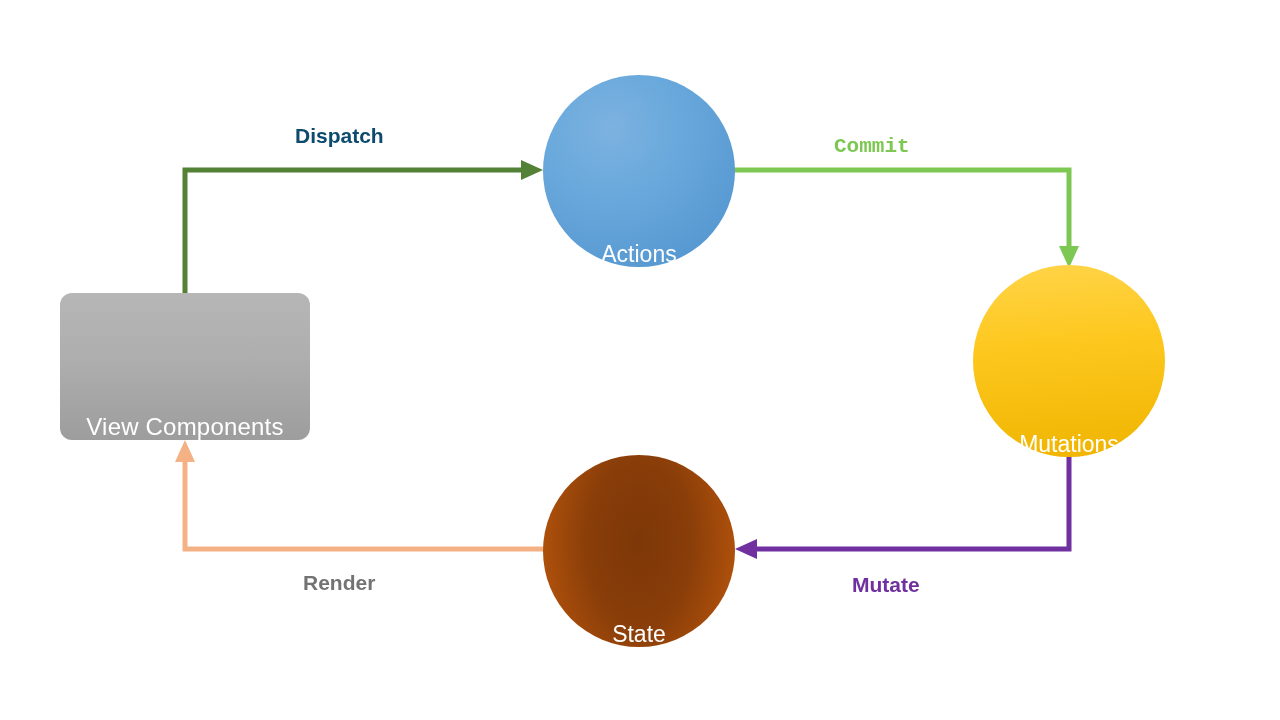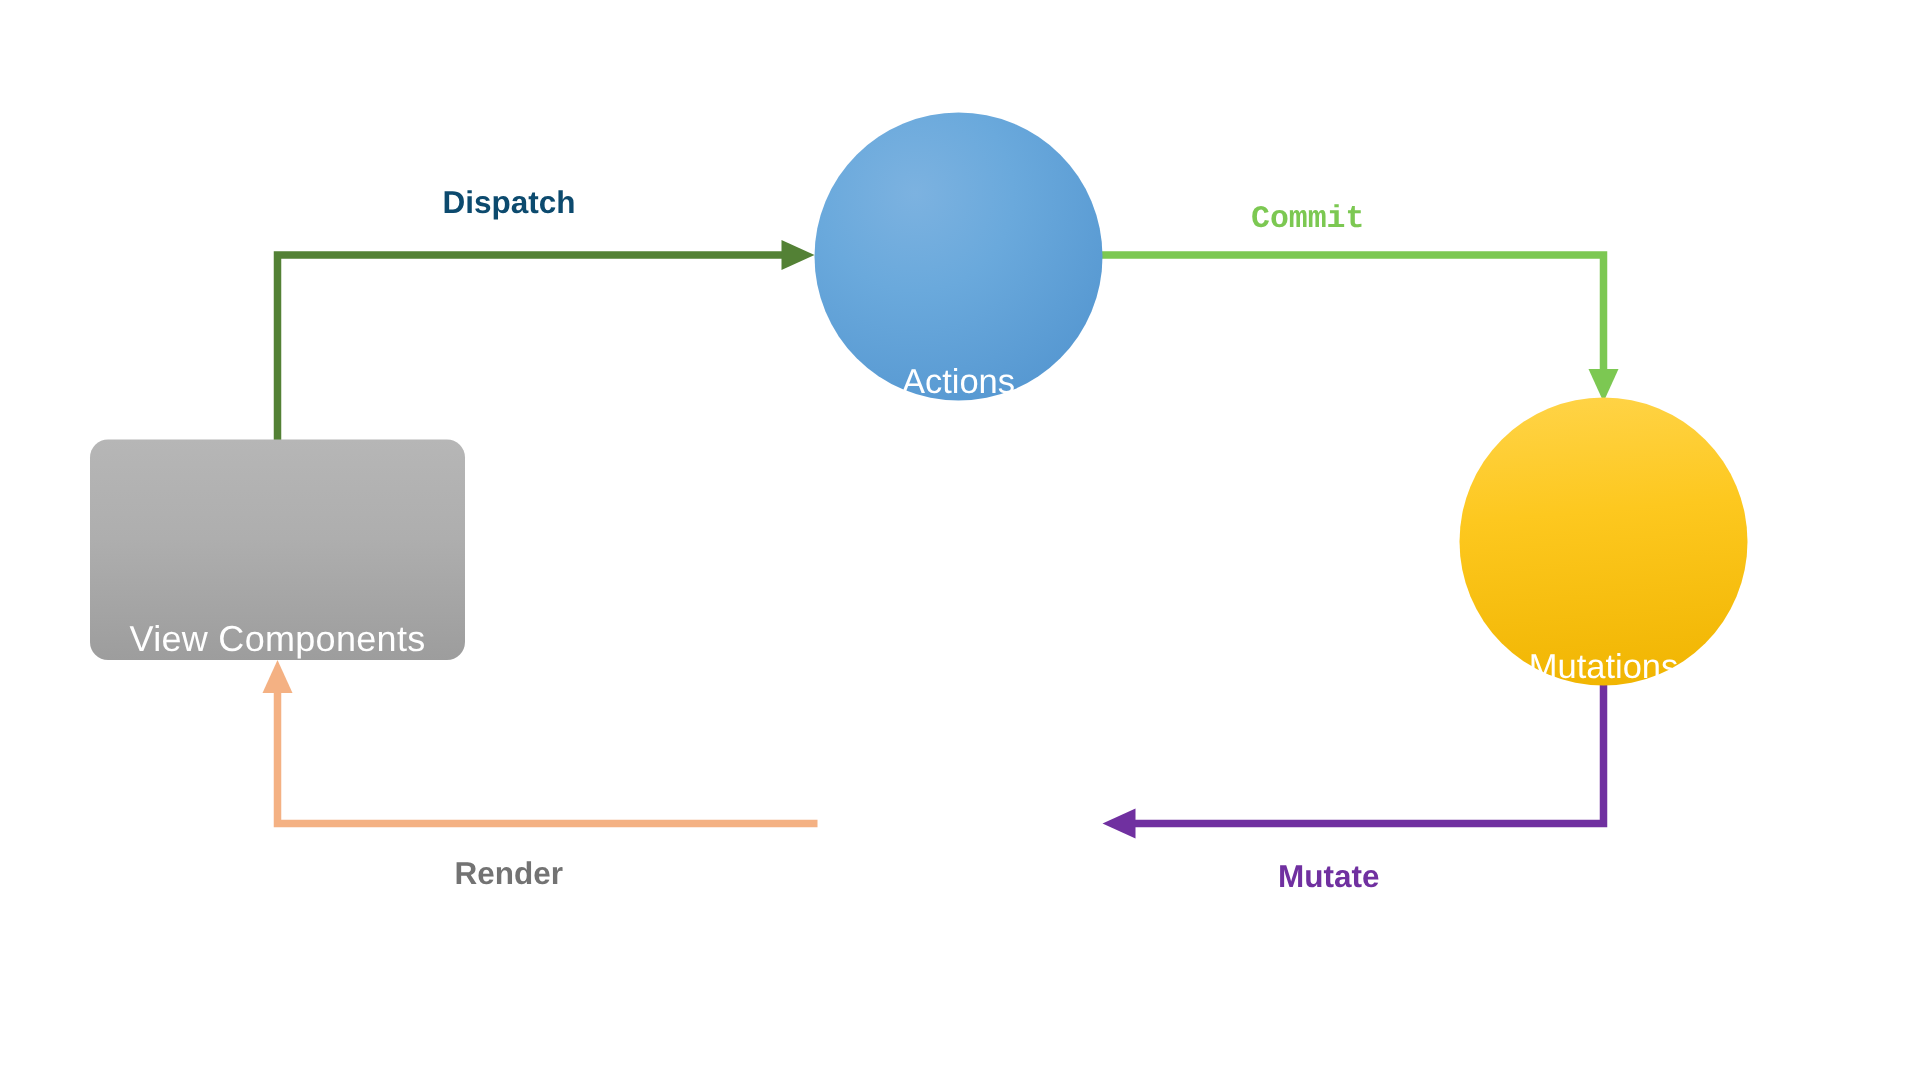"State" div.node { html: none -> <div> <span>State</span> </div> }
